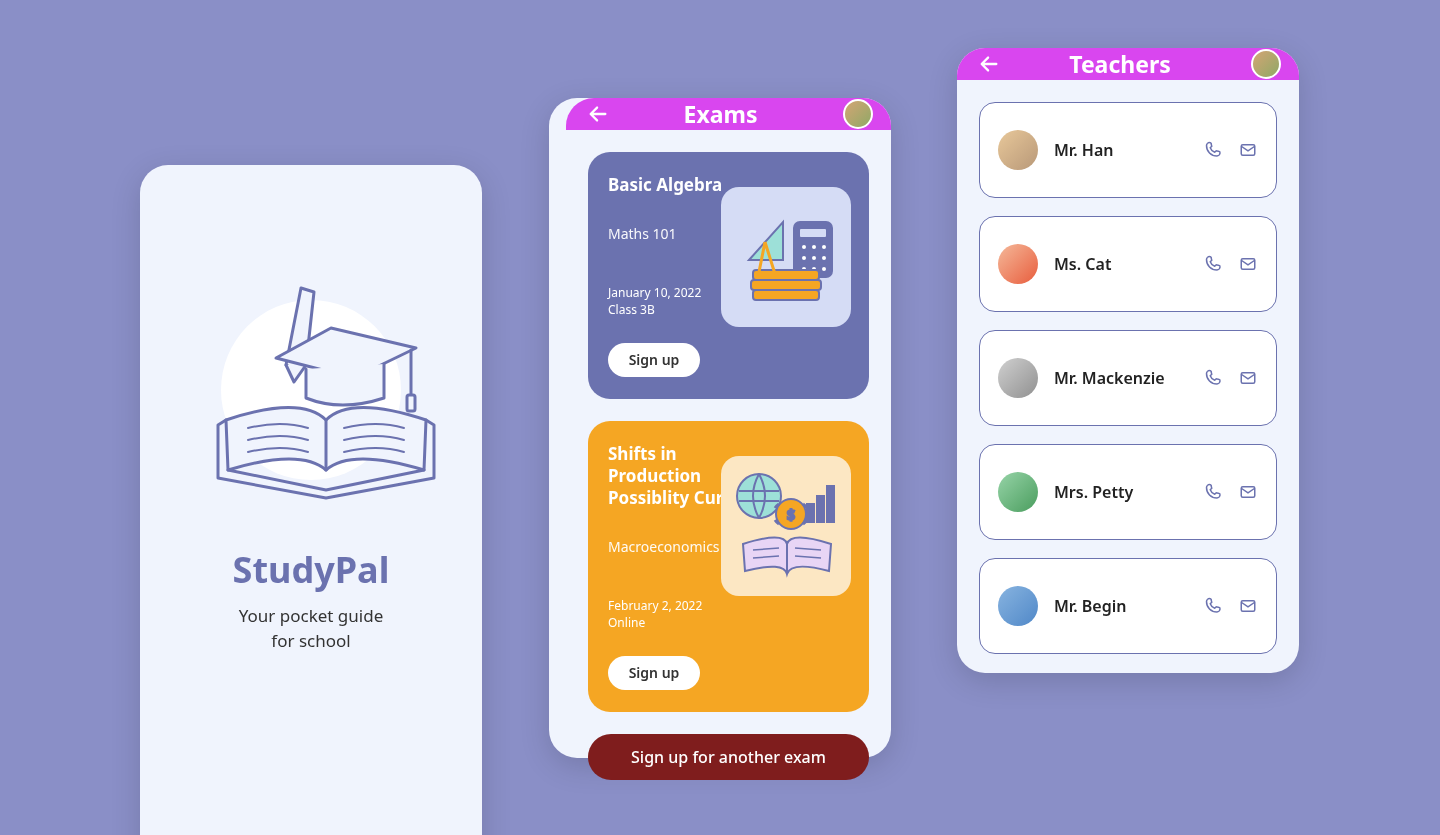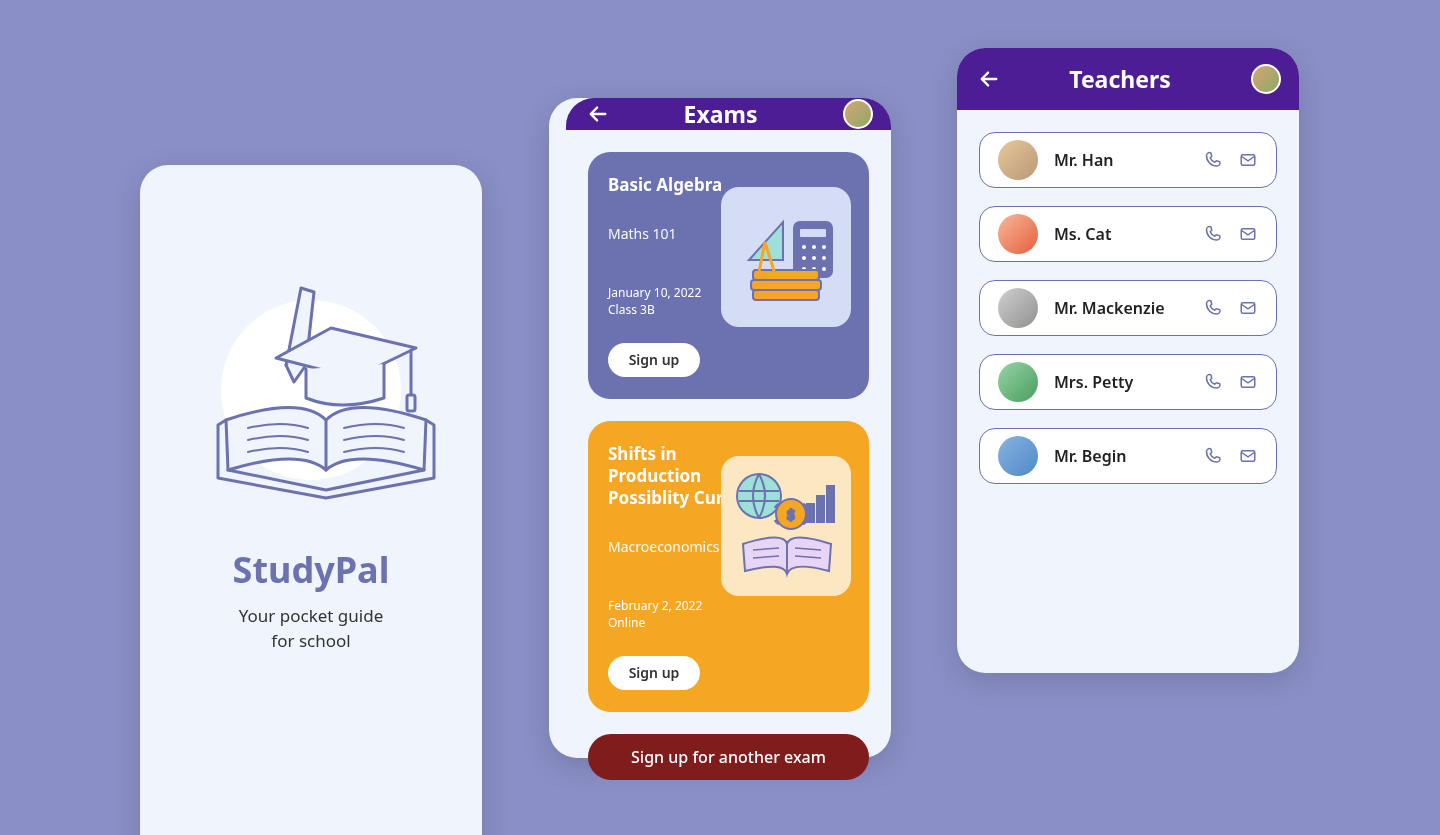"Teachers" .top-bar { background: #4c1d95 -> #d946ef }
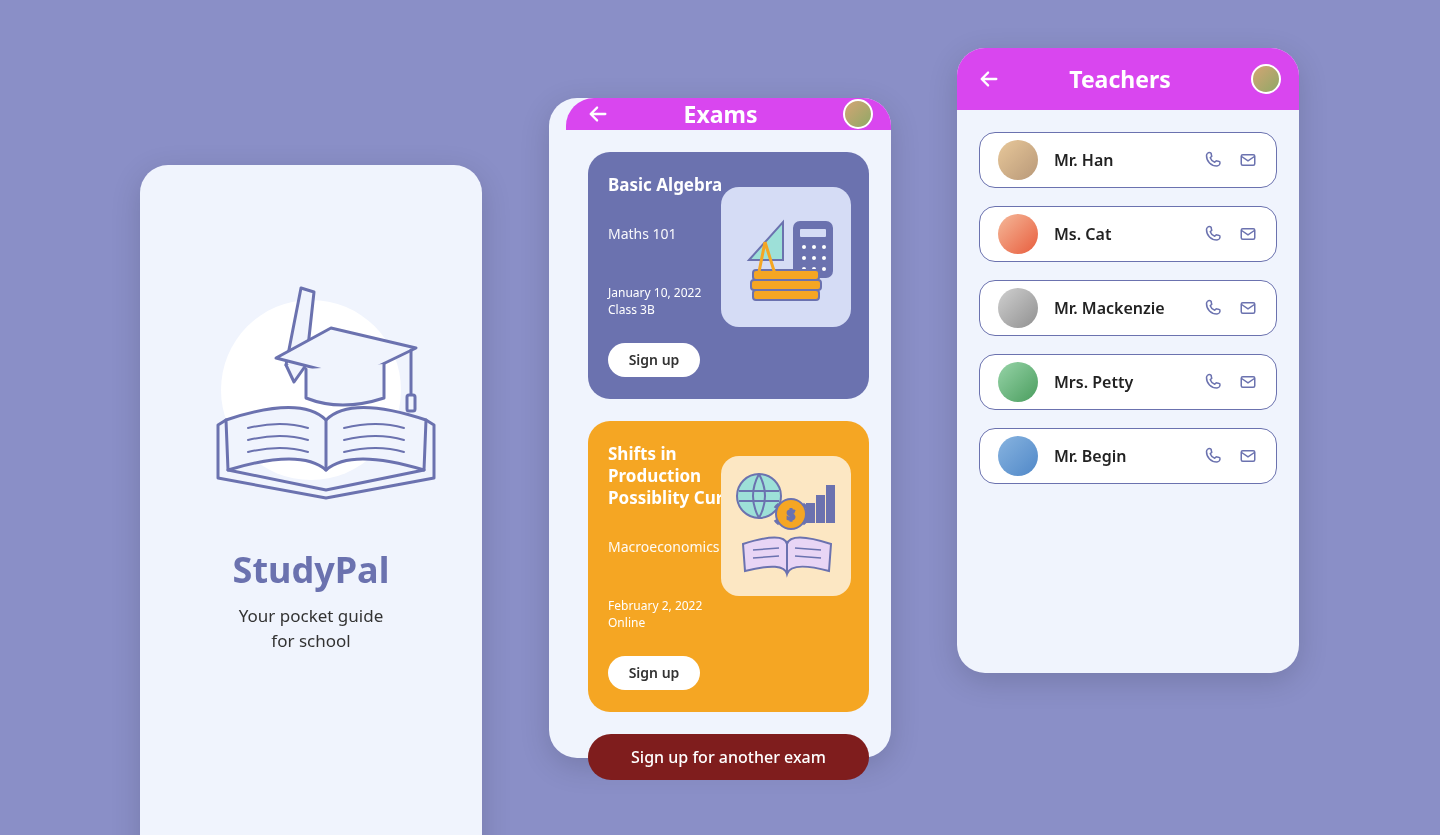"Mr. Han" .teacher-card { height: 56px -> 96px }
